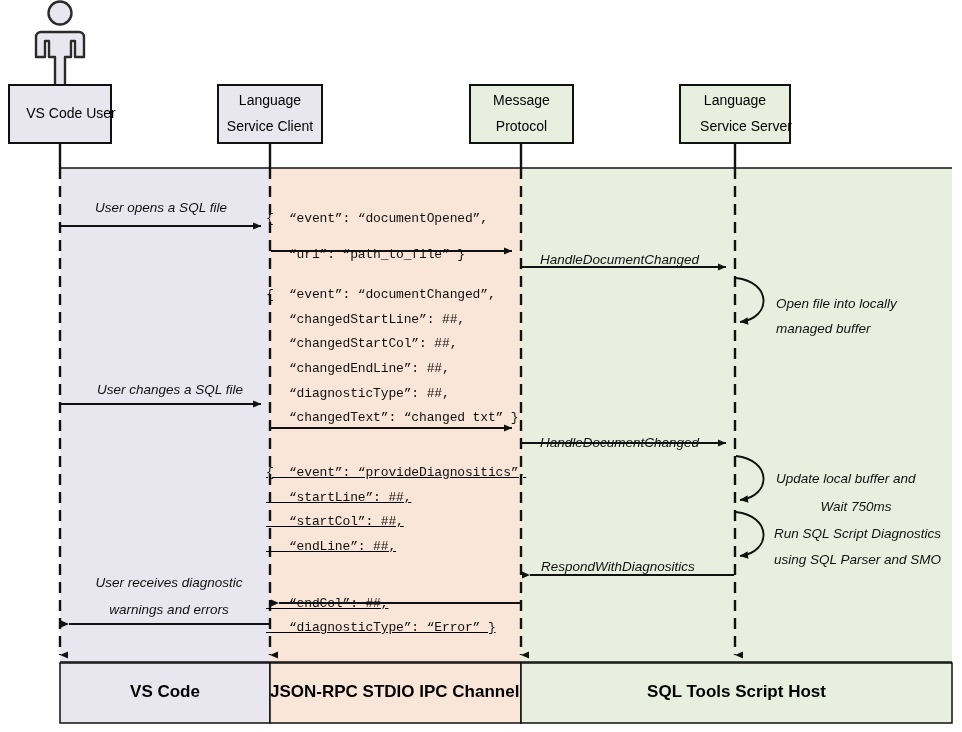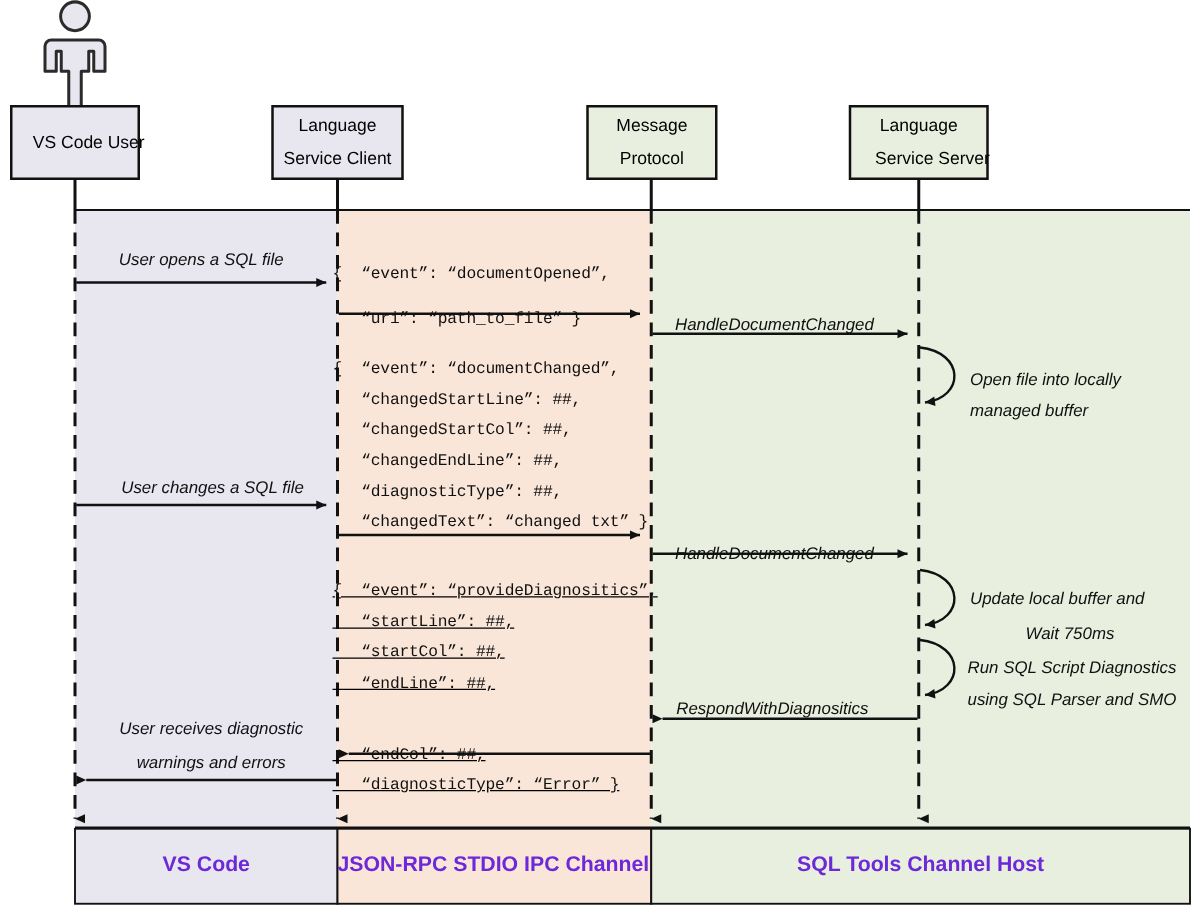"VS Code" .band-label { color: #6d28d9 -> #000000 }
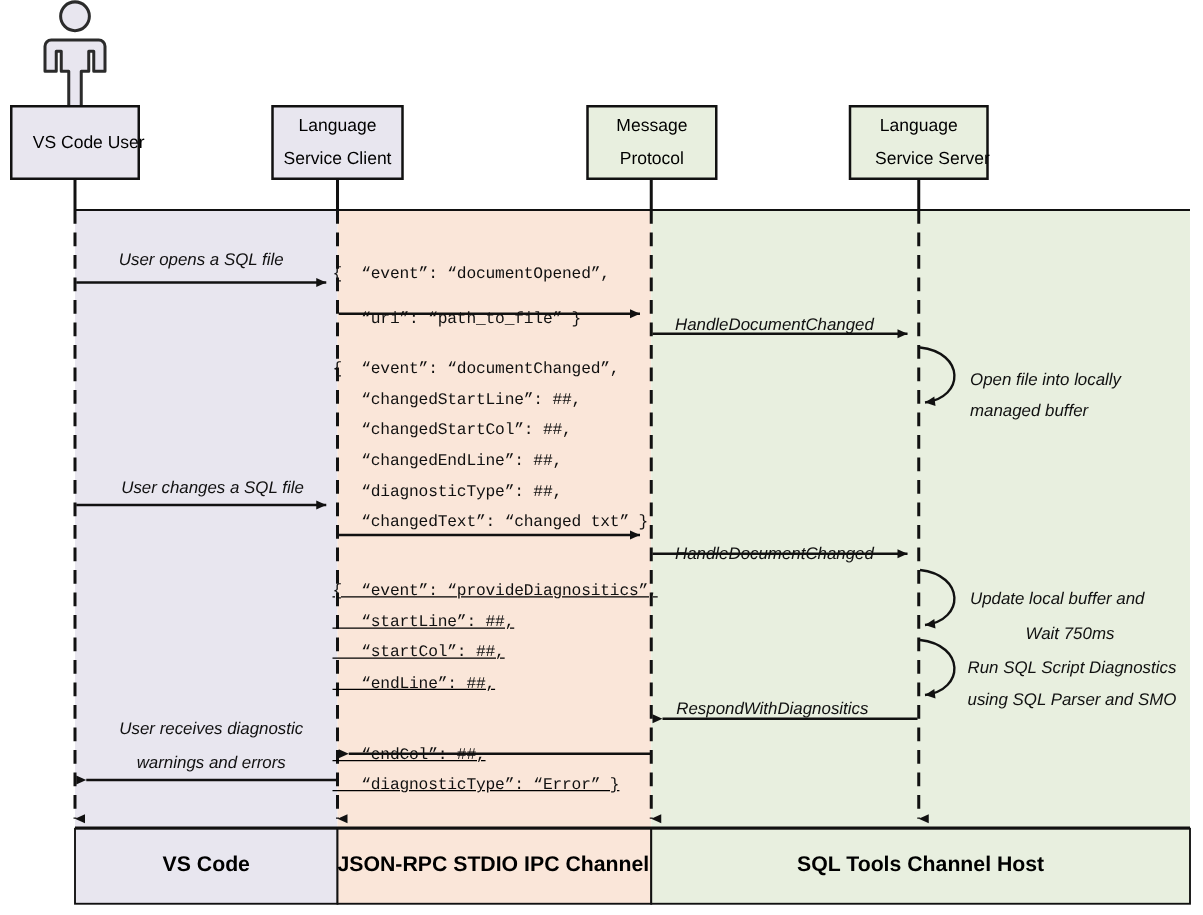"SQL Tools Channel Host" div.dgm-text { text: Channel -> Script }
